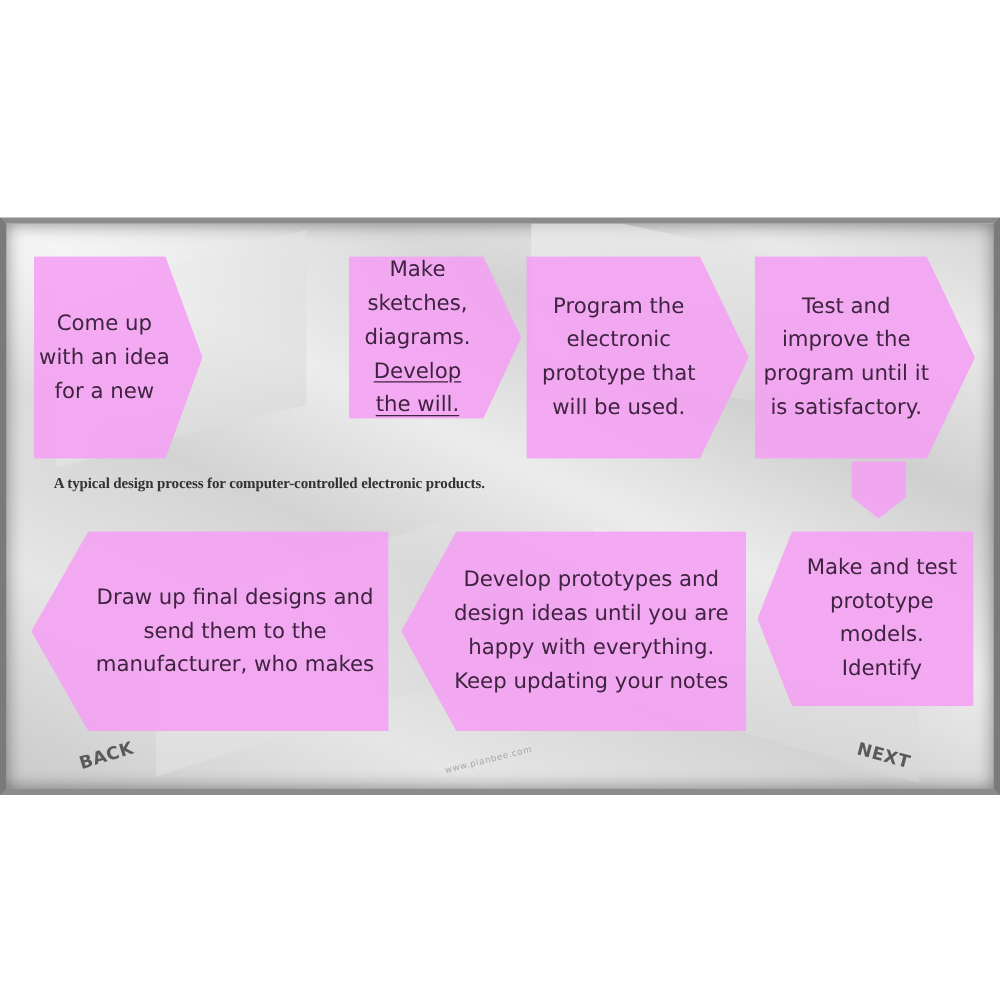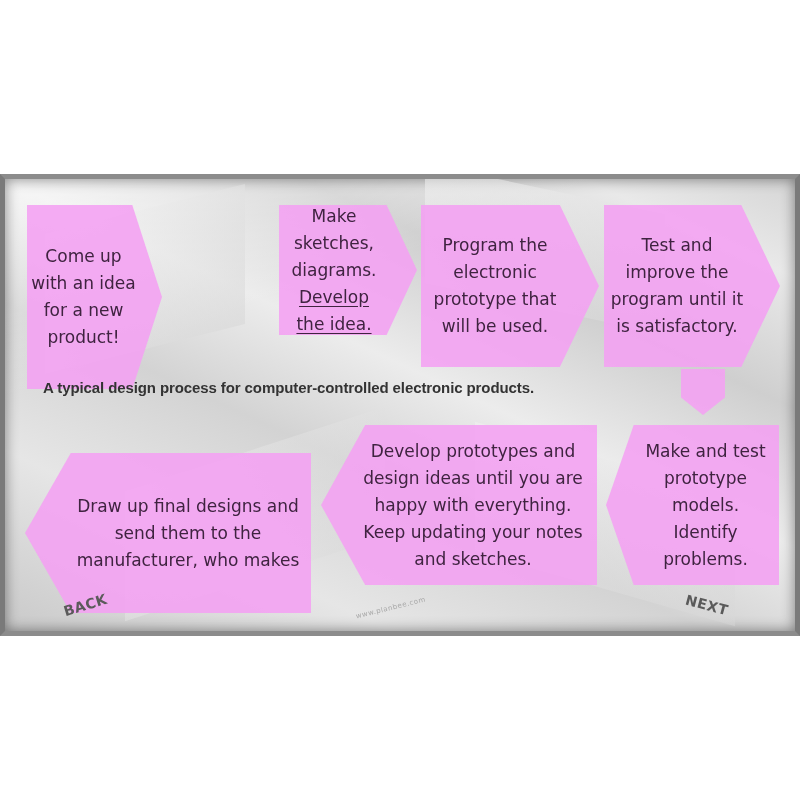"Come up" #s1 { height: 184px -> 162px }
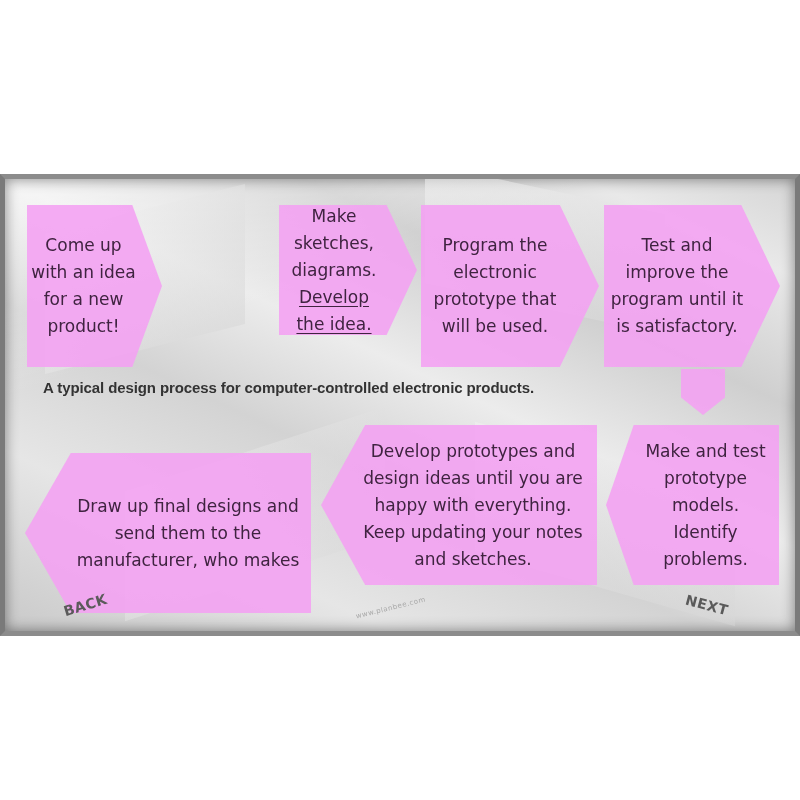"product!" span.txt { html: <span>product!</span> -> none }
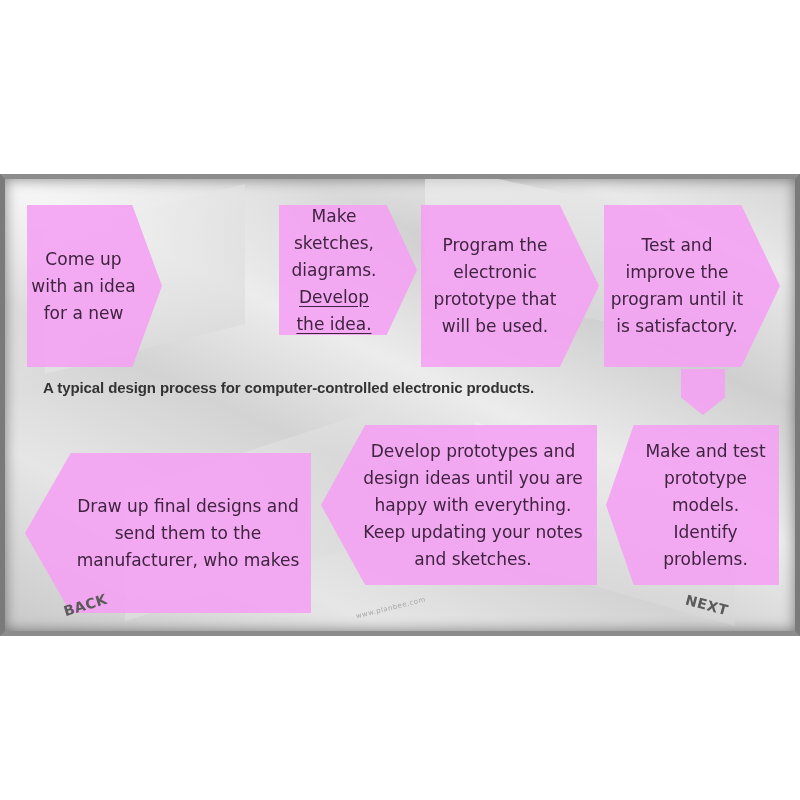"the idea." span.txt { text: idea -> will }
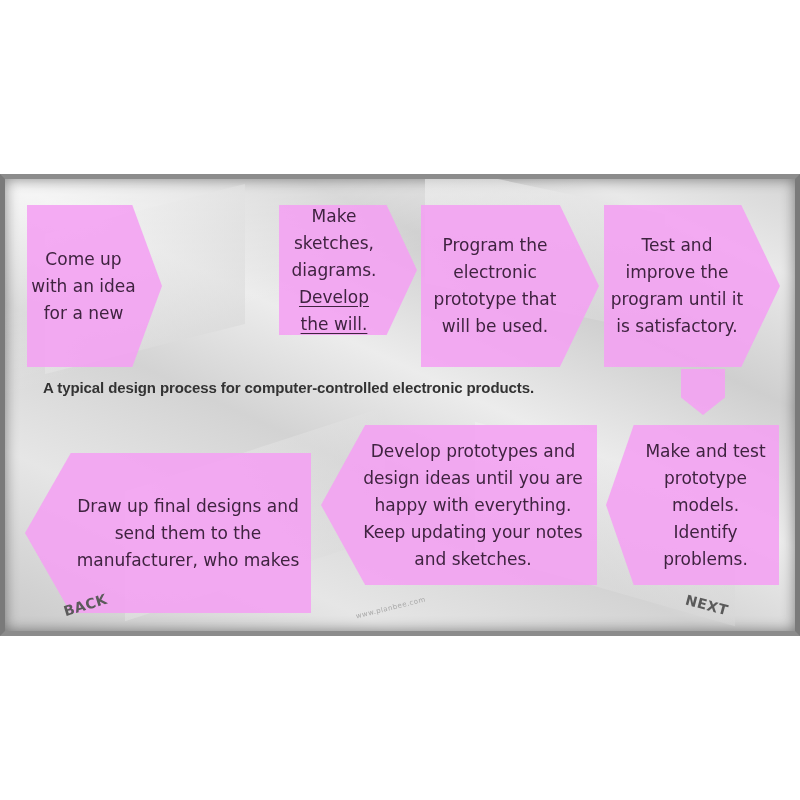"A typical design process for" .caption { font-family: Liberation Sans, sans-serif -> Liberation Serif, serif; font-size: 15px -> 12px }
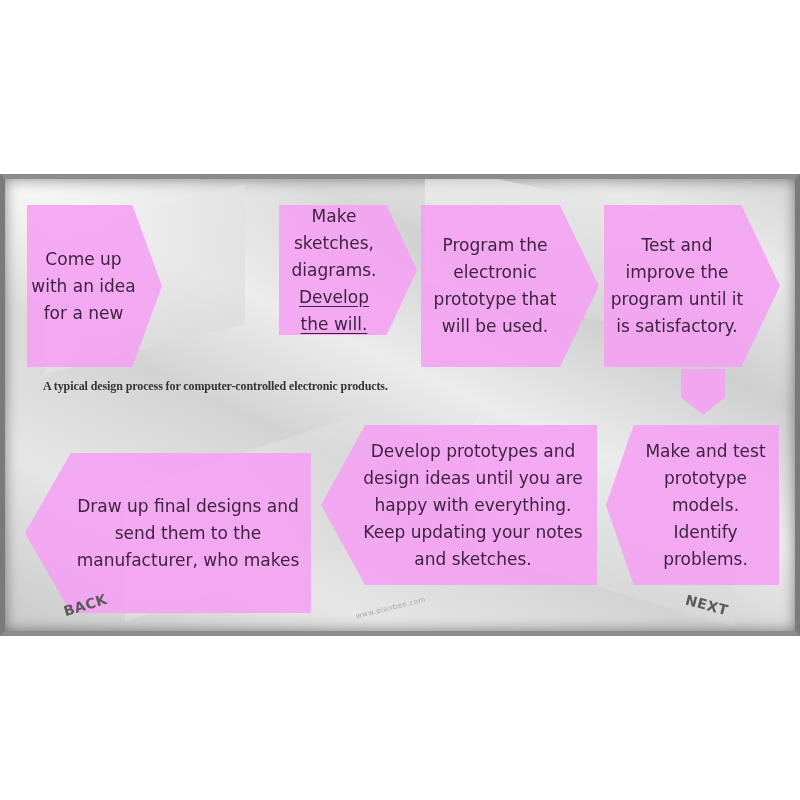"Make and test" #s7 { height: 160px -> 140px }
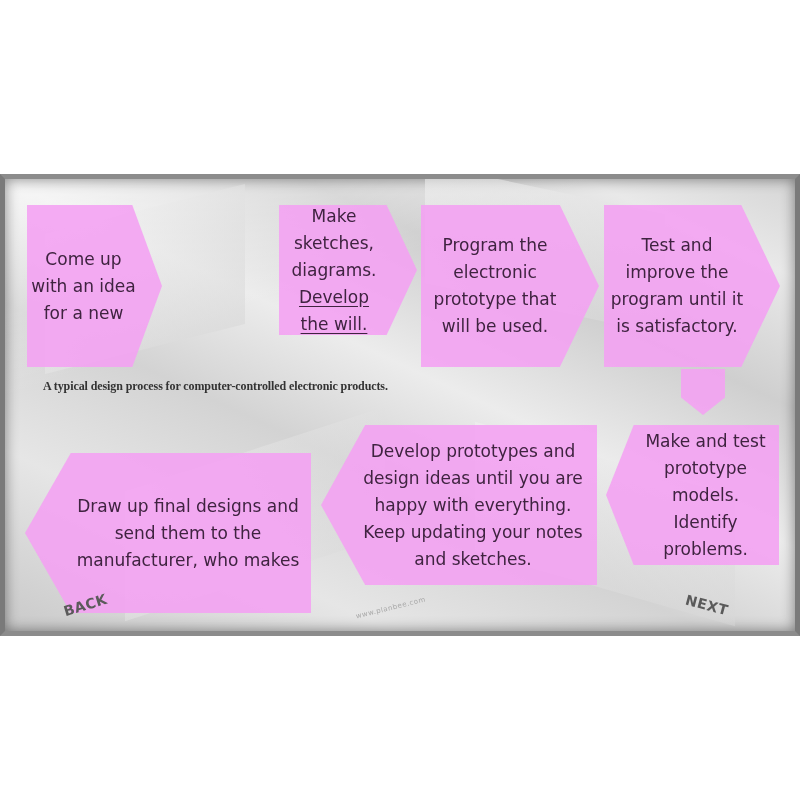"Draw up final designs and" #s9 { margin-top: 28px -> none }
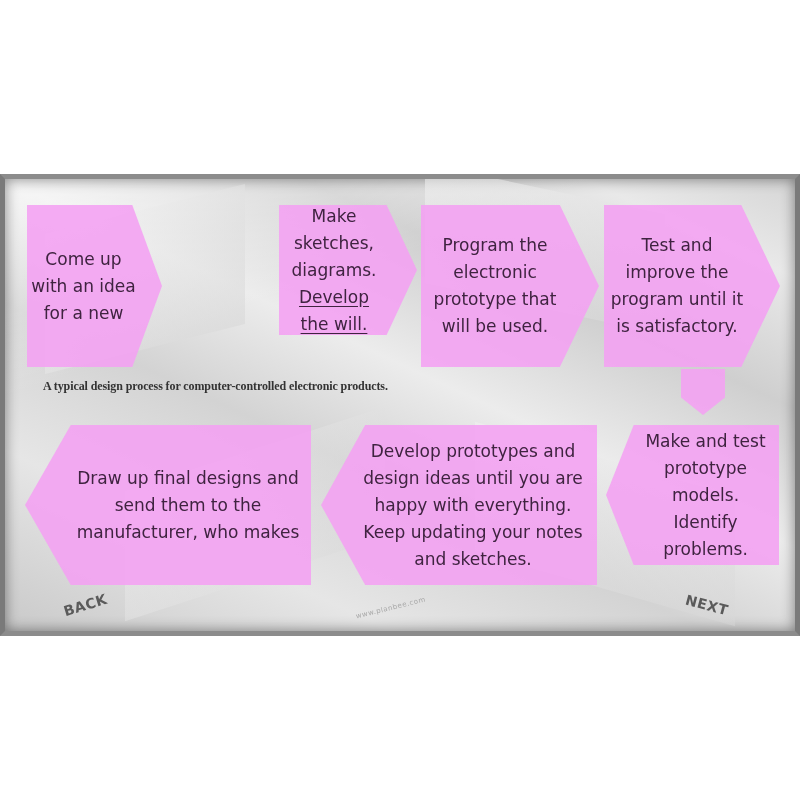"and sketches." span.txt { html: <span>and sketches.</span> -> none }
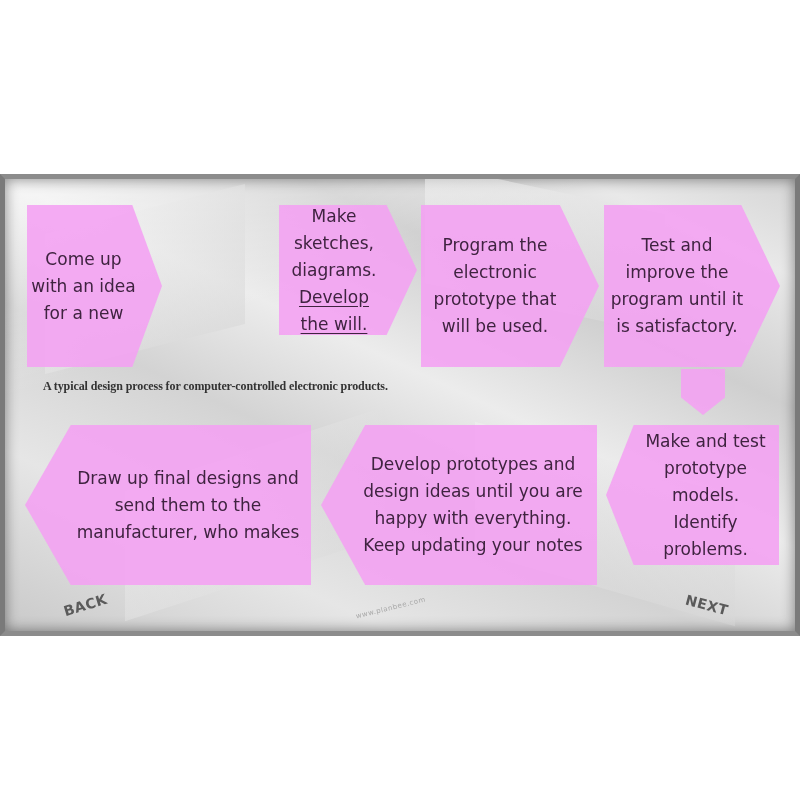"problems." span.txt { html: <span>problems.</span> -> none }
